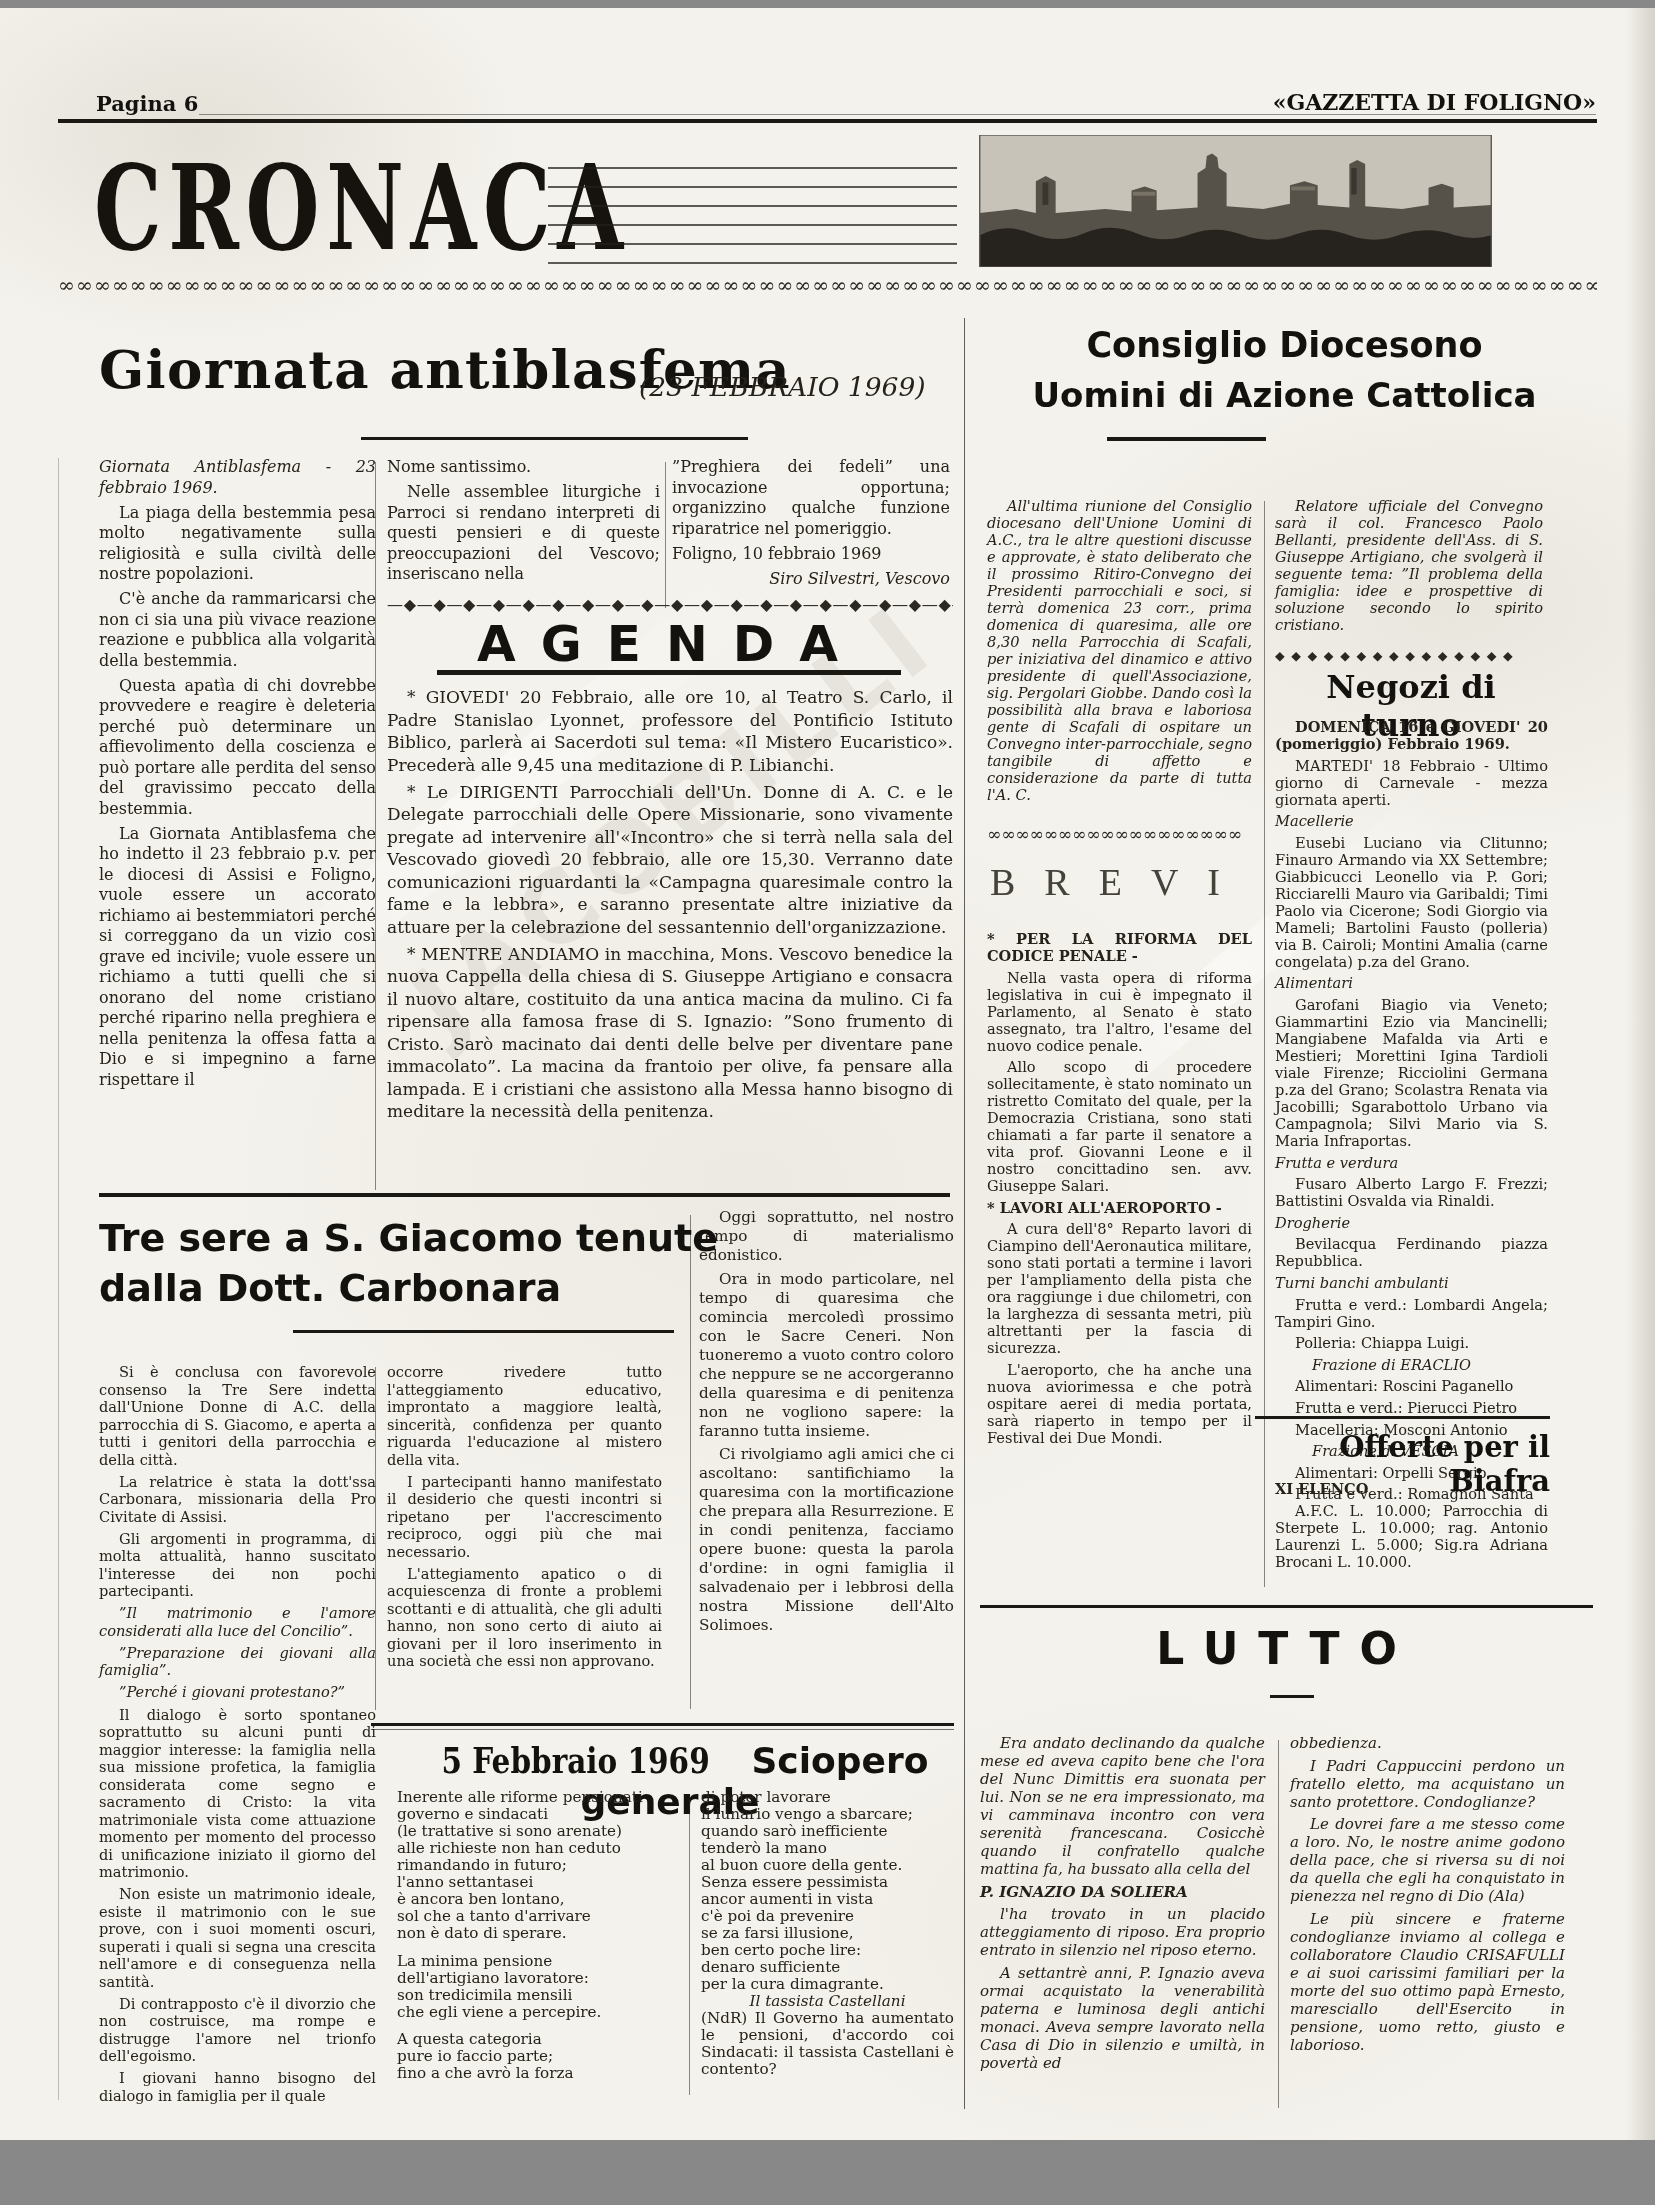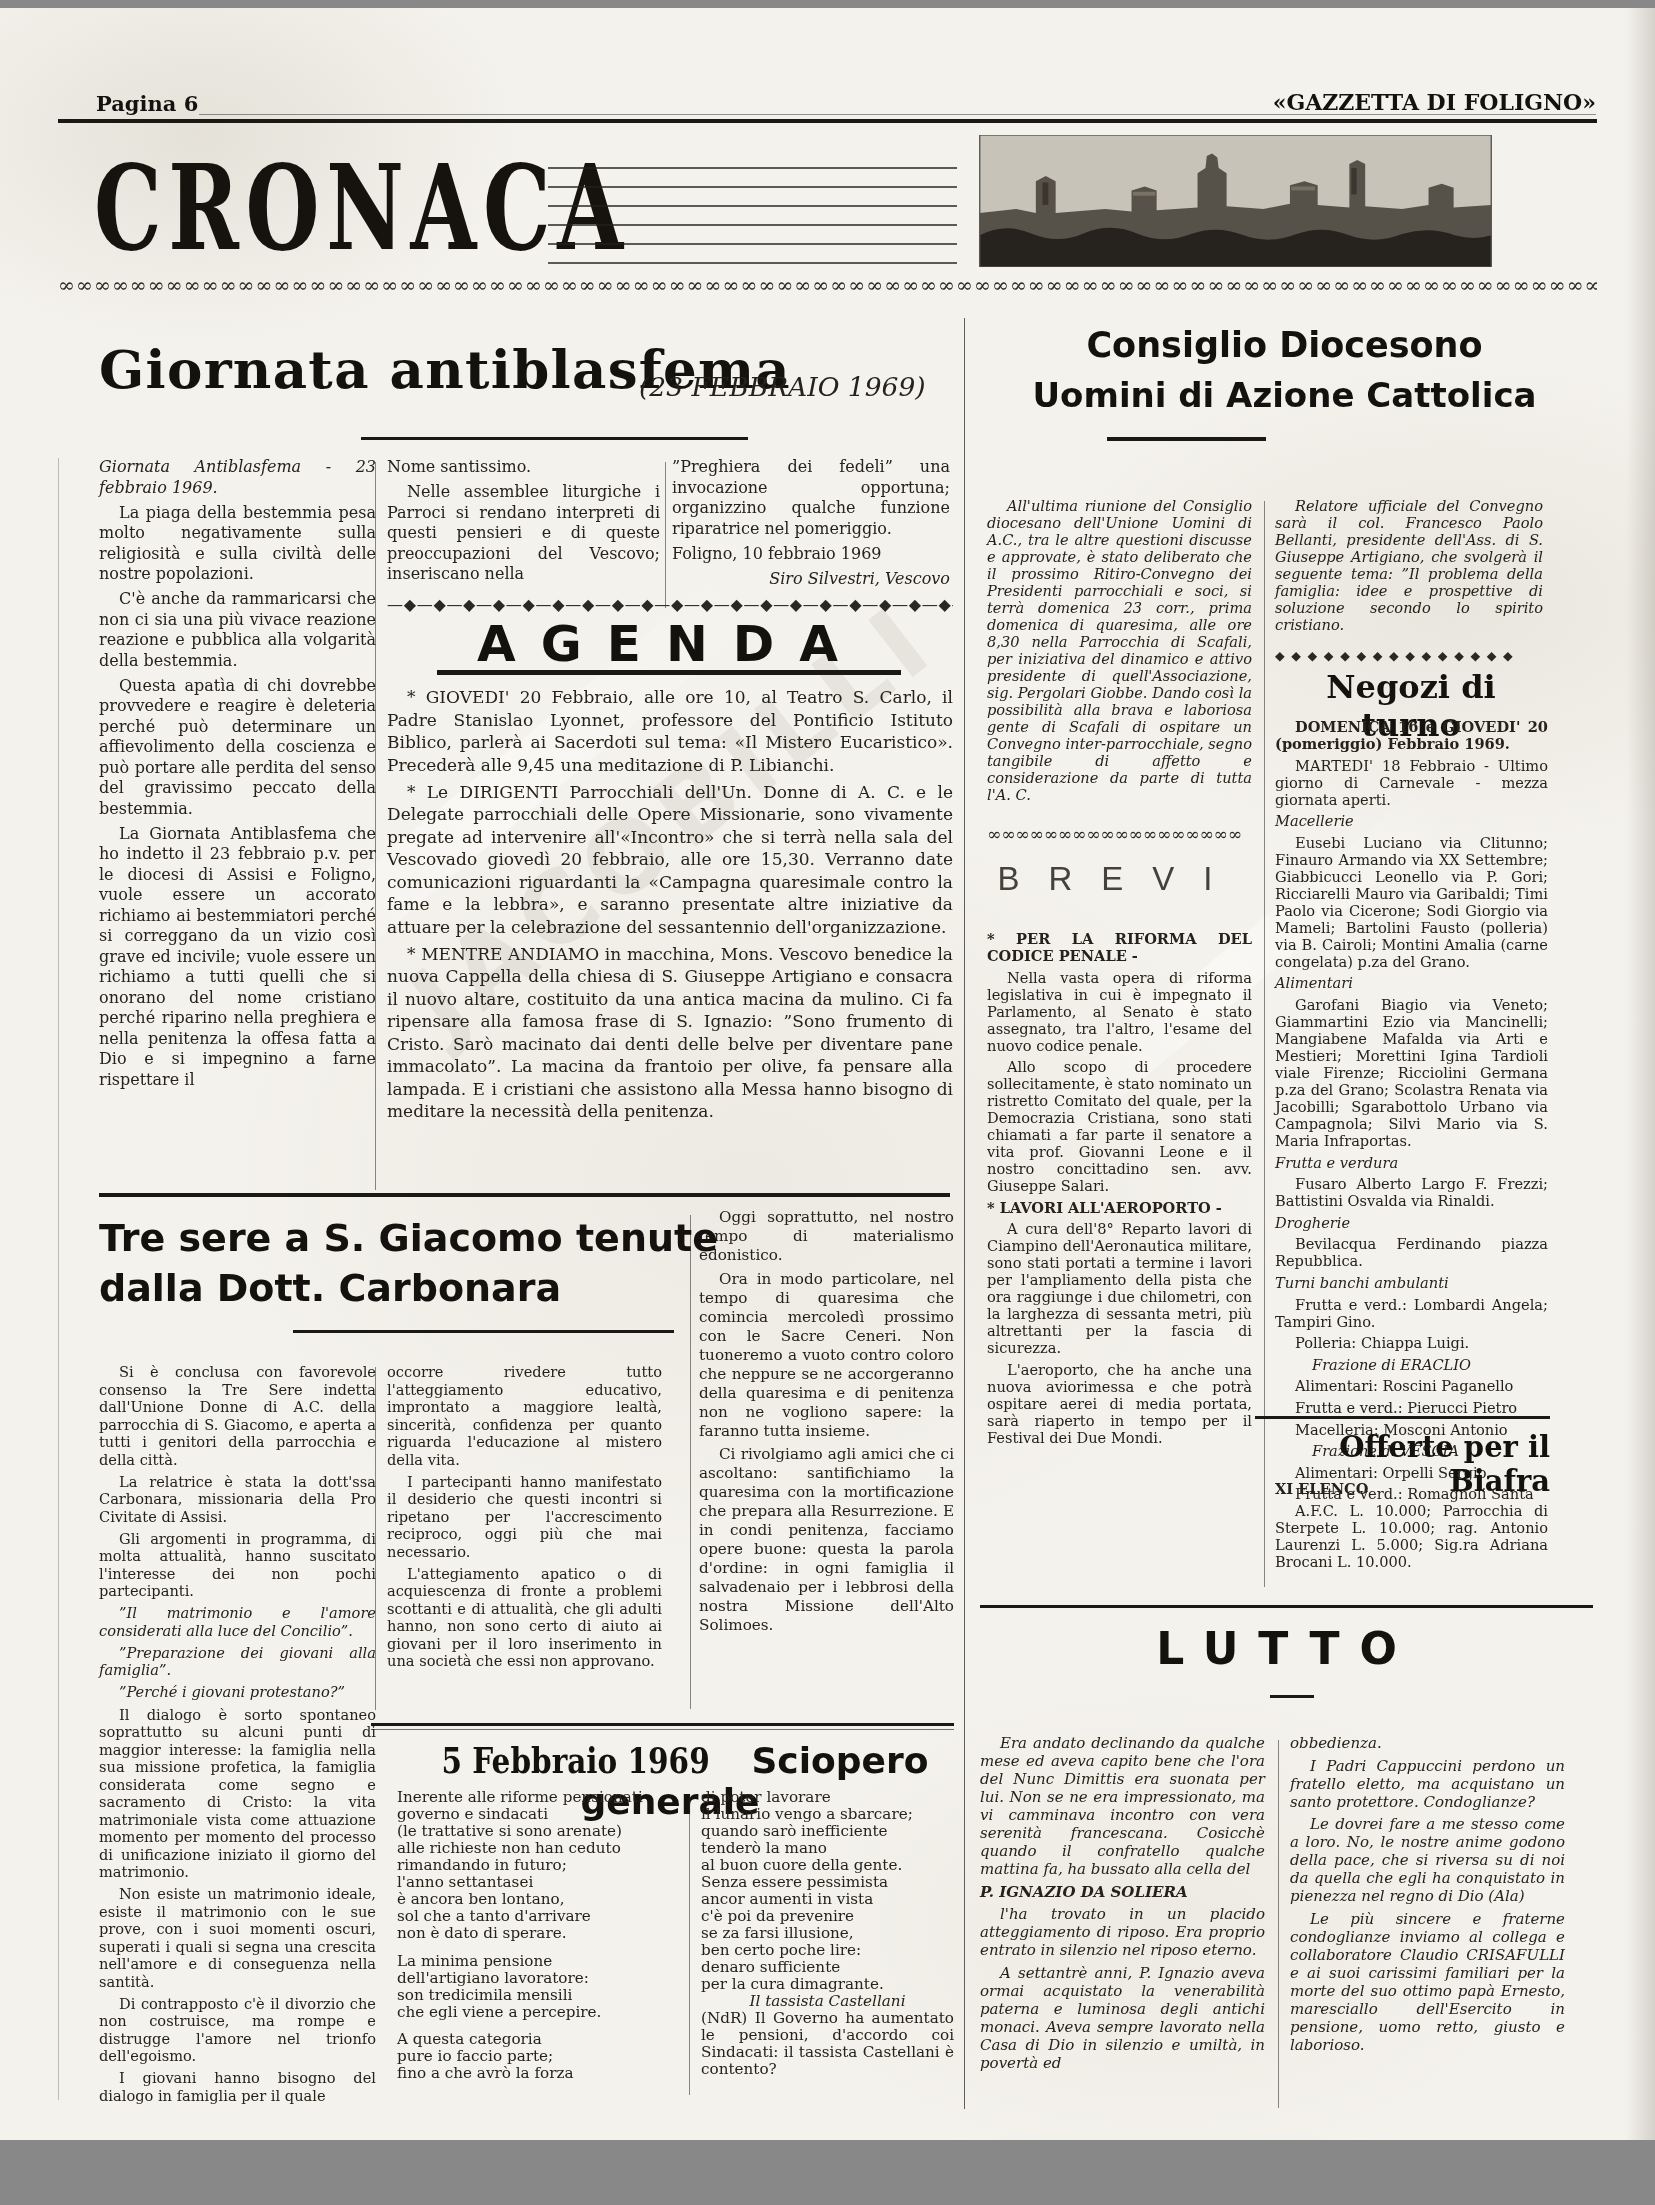"BREVI" div.abs { font-family: Liberation Sans, sans-serif -> Liberation Serif, serif; font-size: 33px -> 38px }
